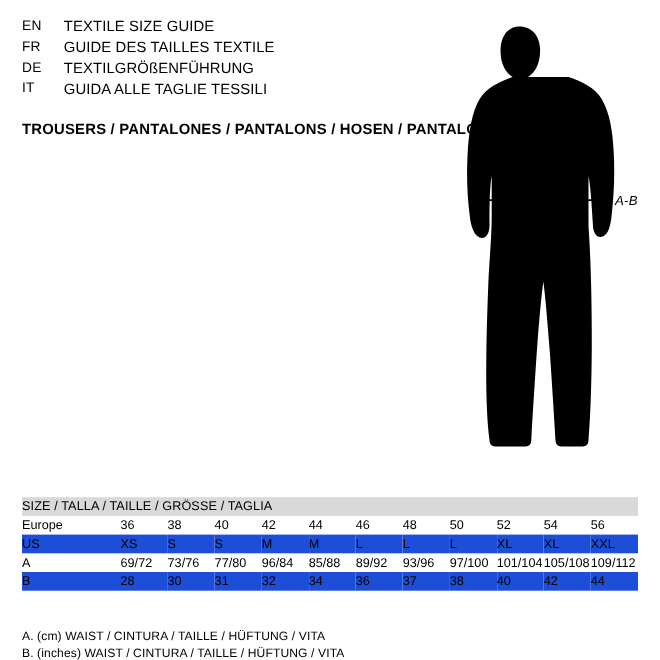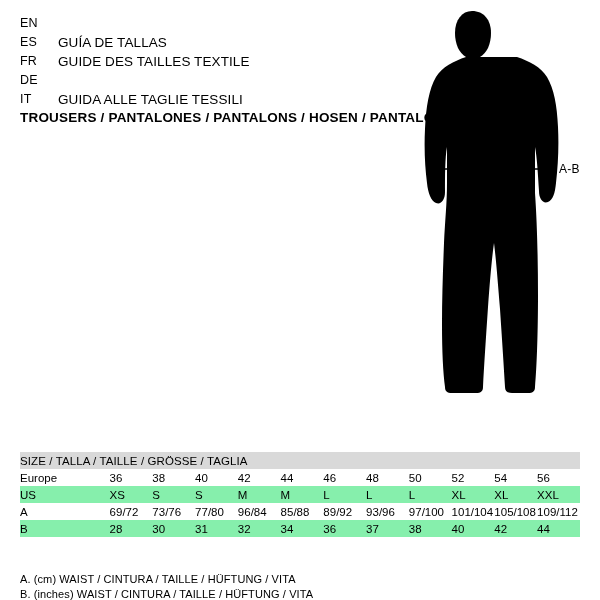"TEXTILE SIZE GUIDE" span.lang-text { html: none -> <span>TEXTILE SIZE GUIDE</span> }
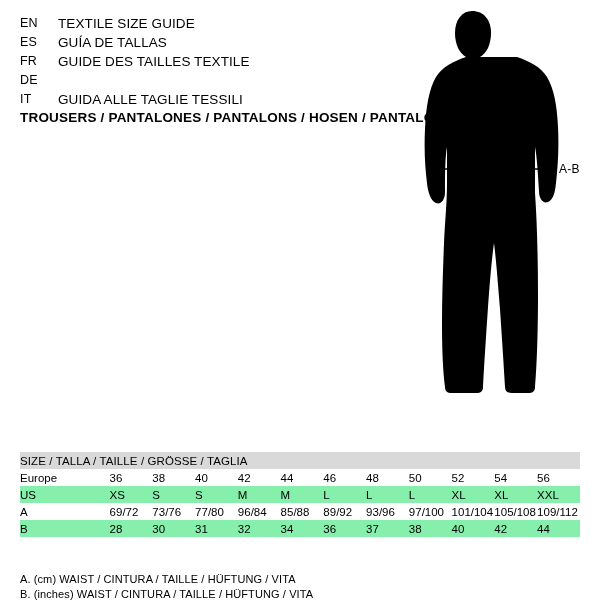"ES" div.lang-row { html: <div> <span>ES</span> <span>GUÍA DE TALLAS</span> </div> -> none }
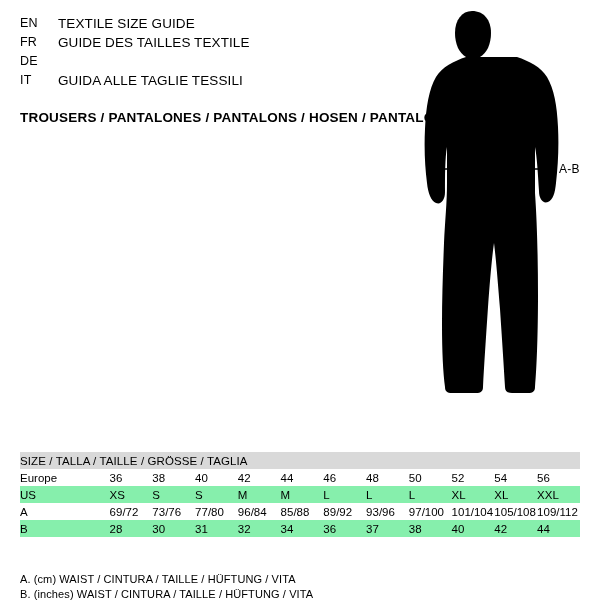"TEXTILGRÖßENFÜHRUNG" span.lang-text { html: none -> <span>TEXTILGRÖßENFÜHRUNG</span> }
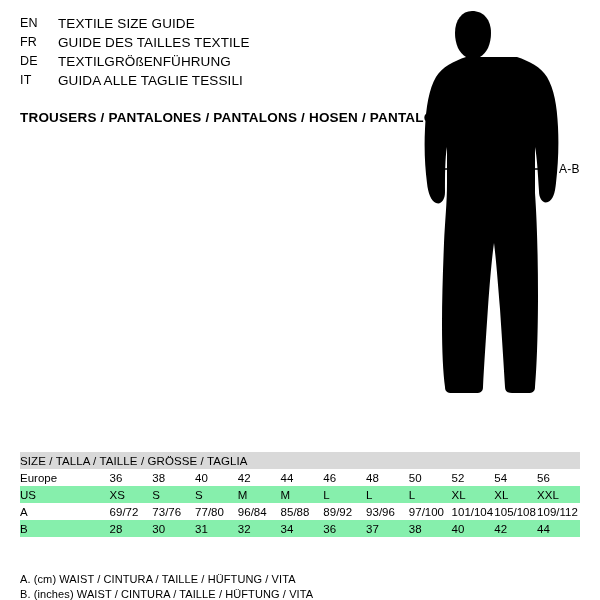"A-B" .figure-wrap { font-style: none -> italic; top: 7px -> 20px }
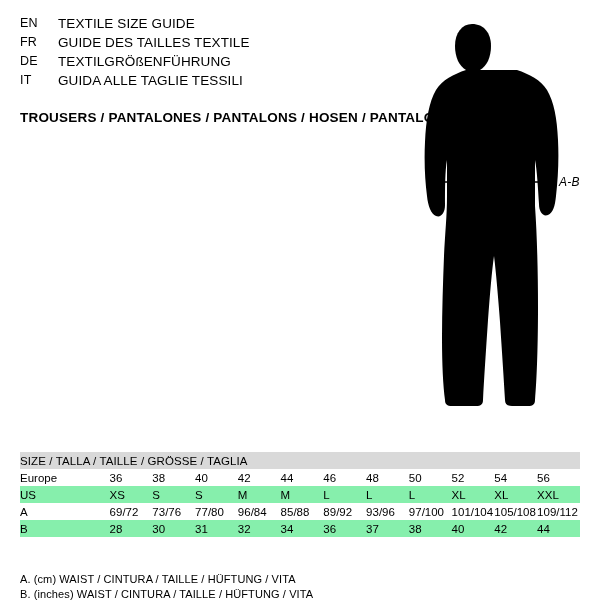"US" tr.shade td { background: #86efac -> #1d4ed8 }
